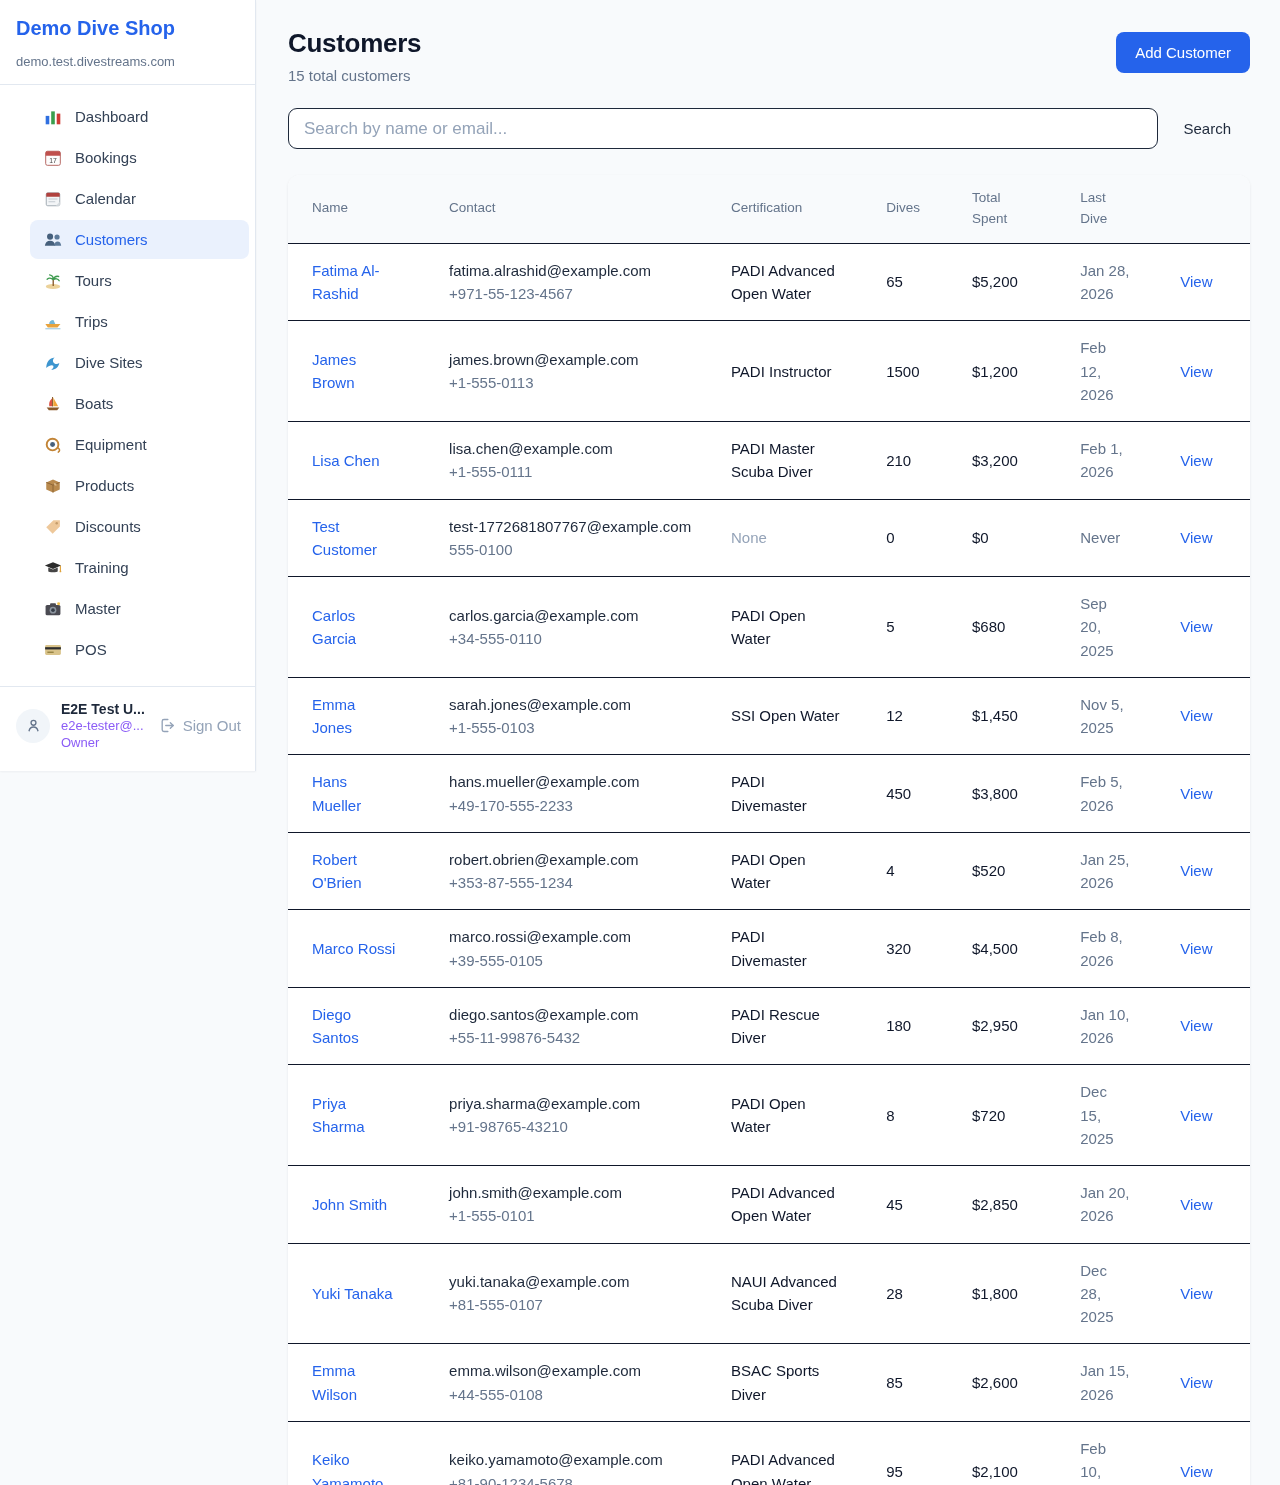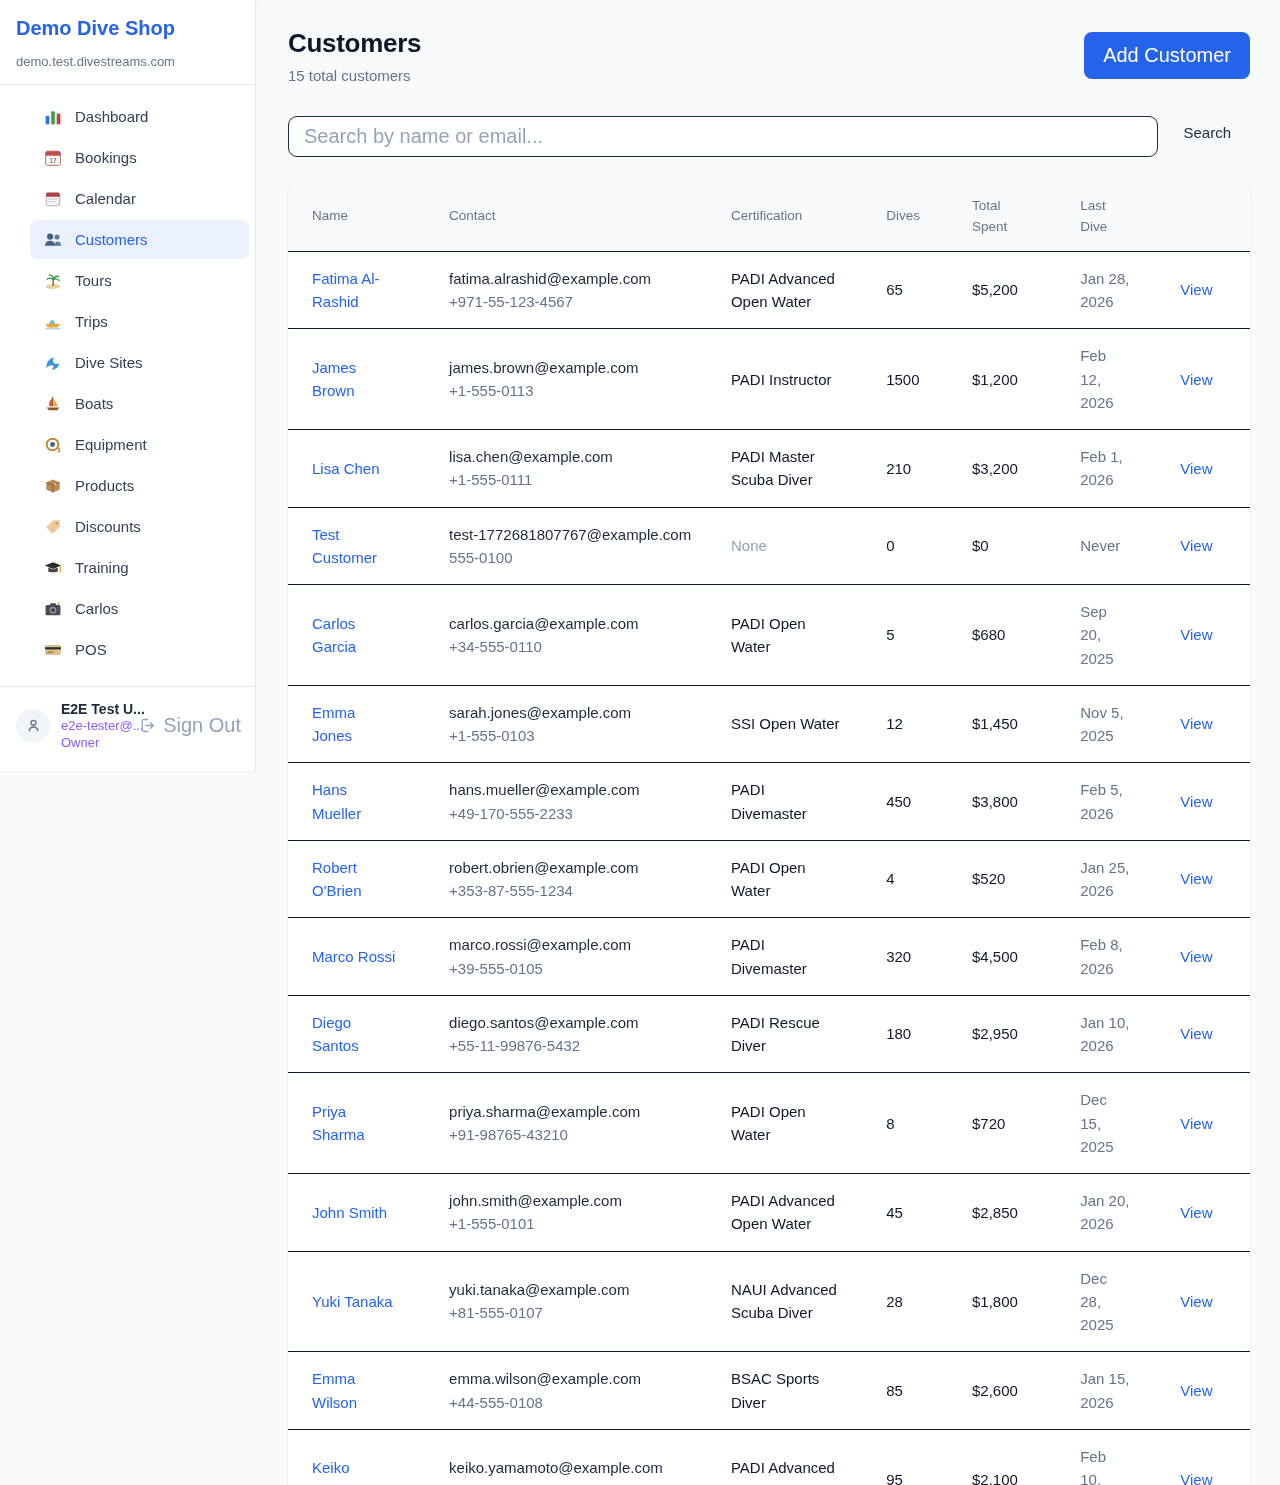"Add Customer" .btn-primary { font-size: 20px -> 15px }
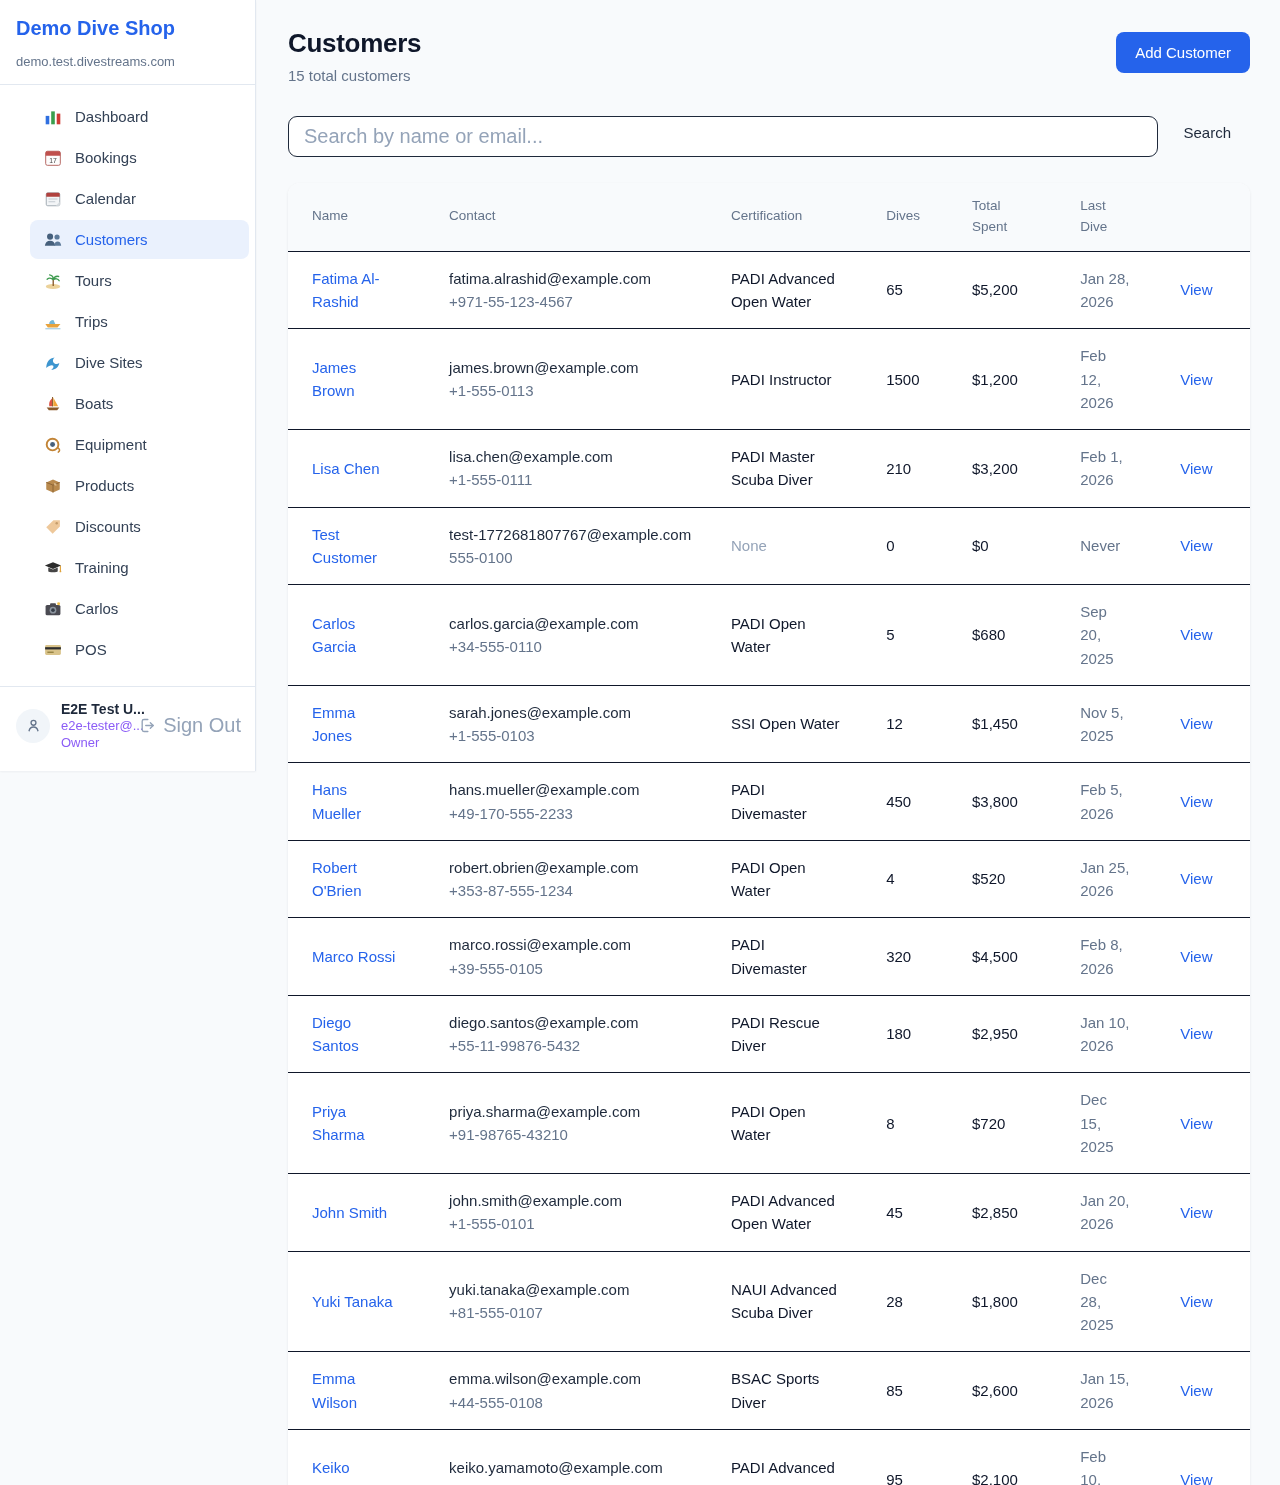"Search by name or email..." .search-input { font-size: 20px -> 17px; margin-top: 8px -> none }
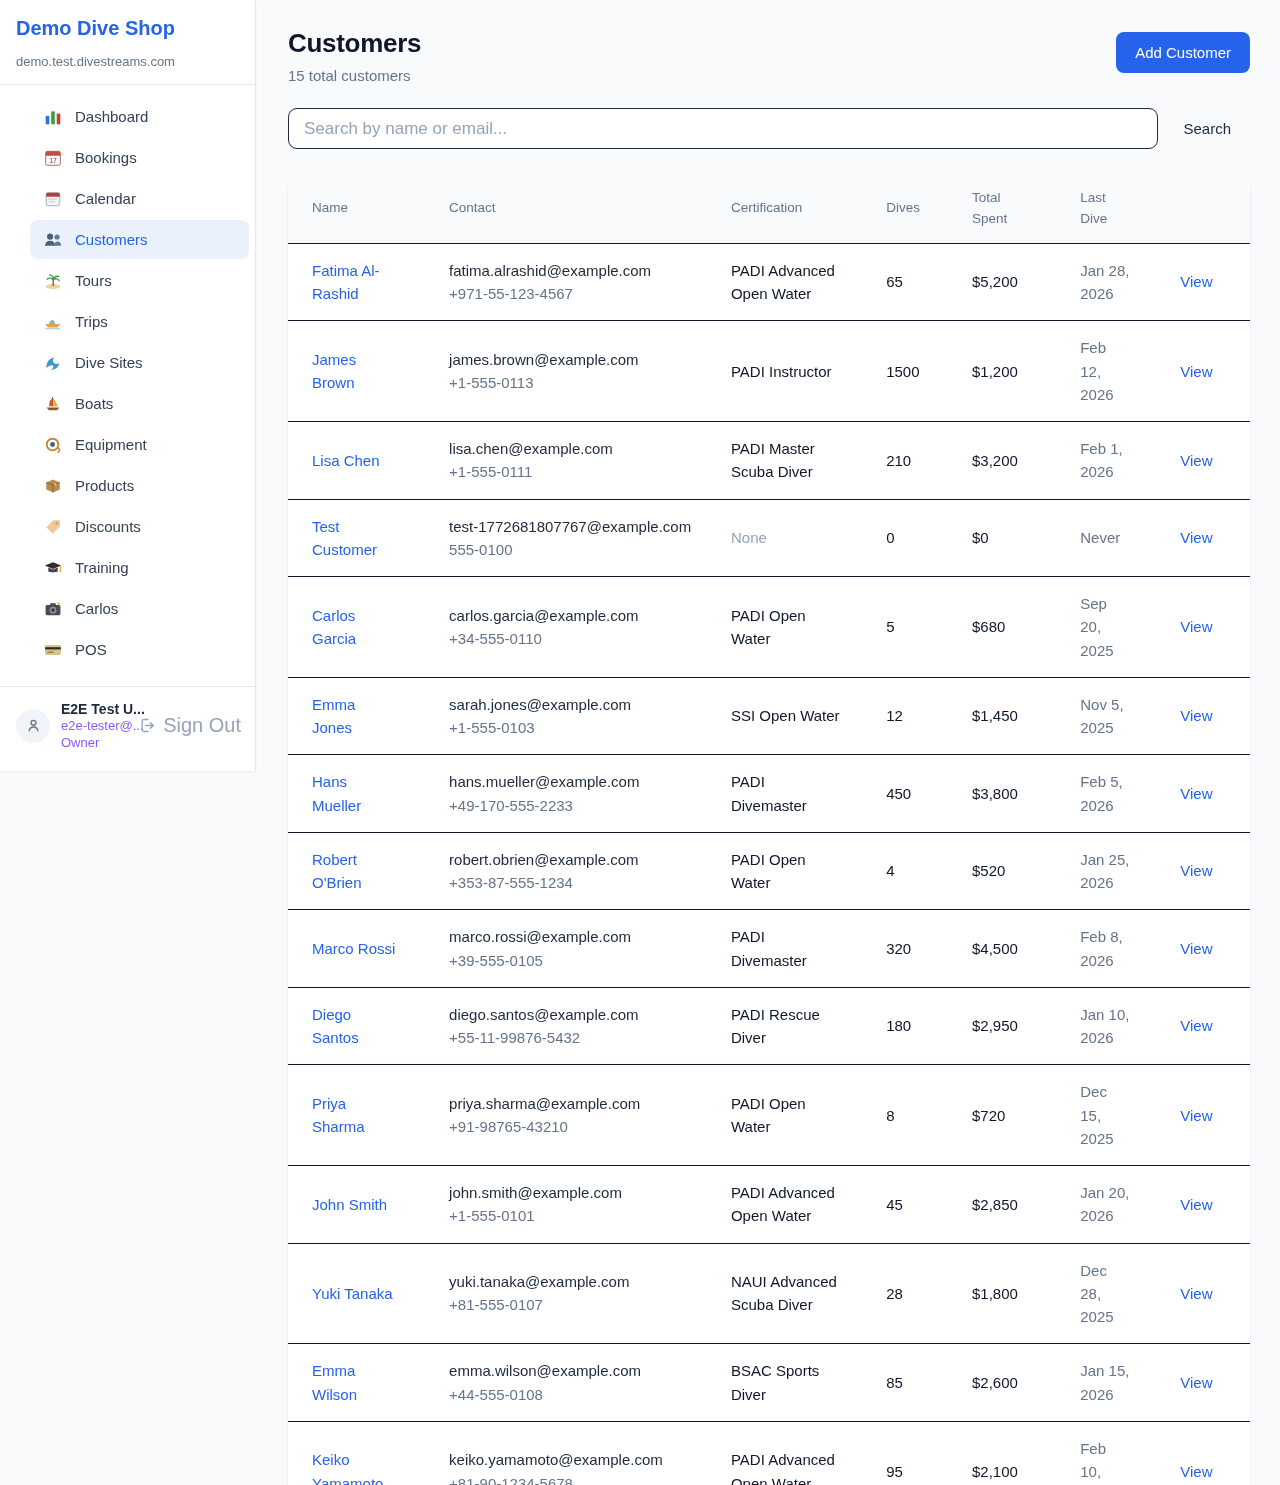"Carlos" span.nav-label { text: Carlos -> Master }
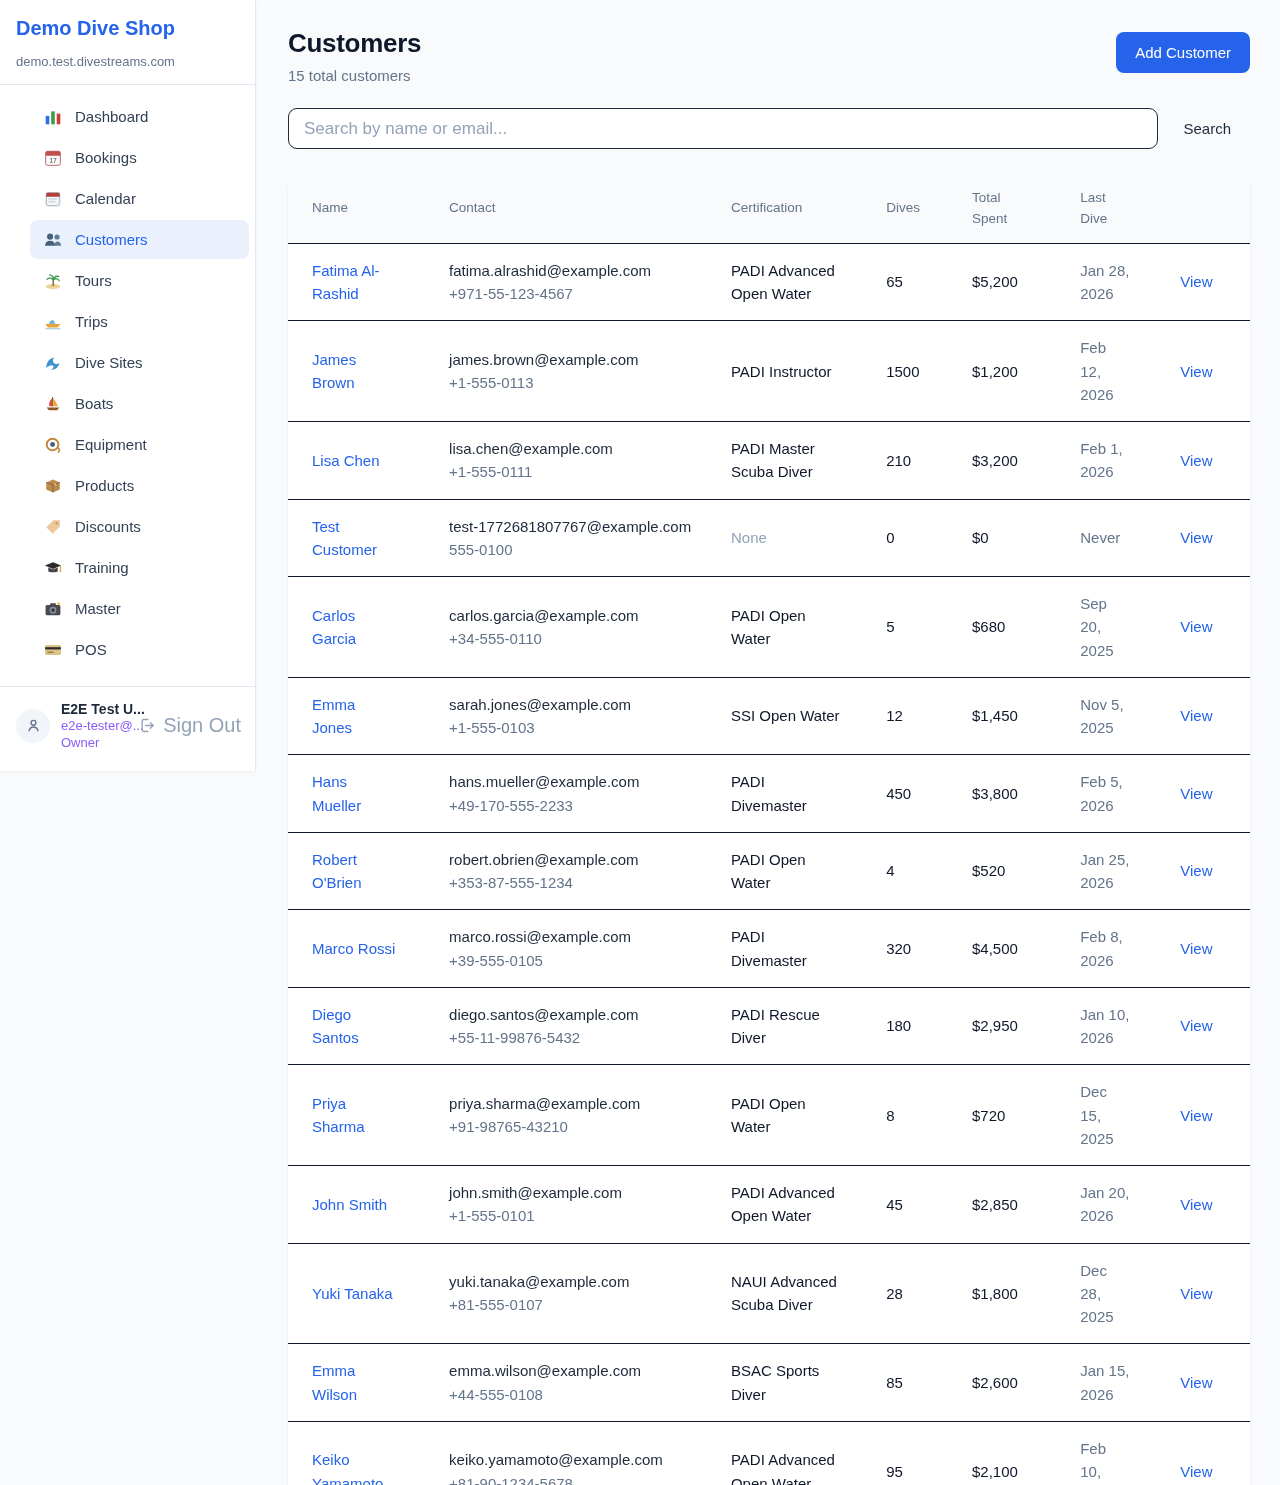"Sign Out" .signout { font-size: 20px -> 15px }
